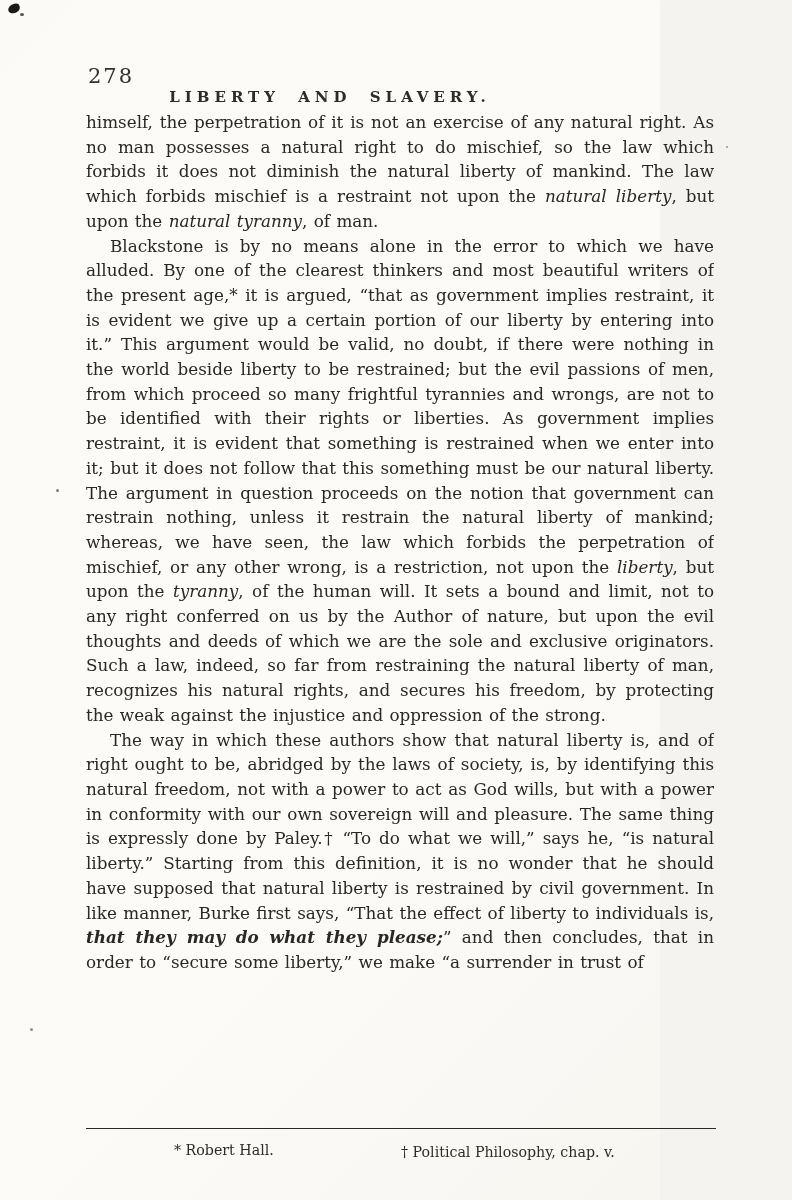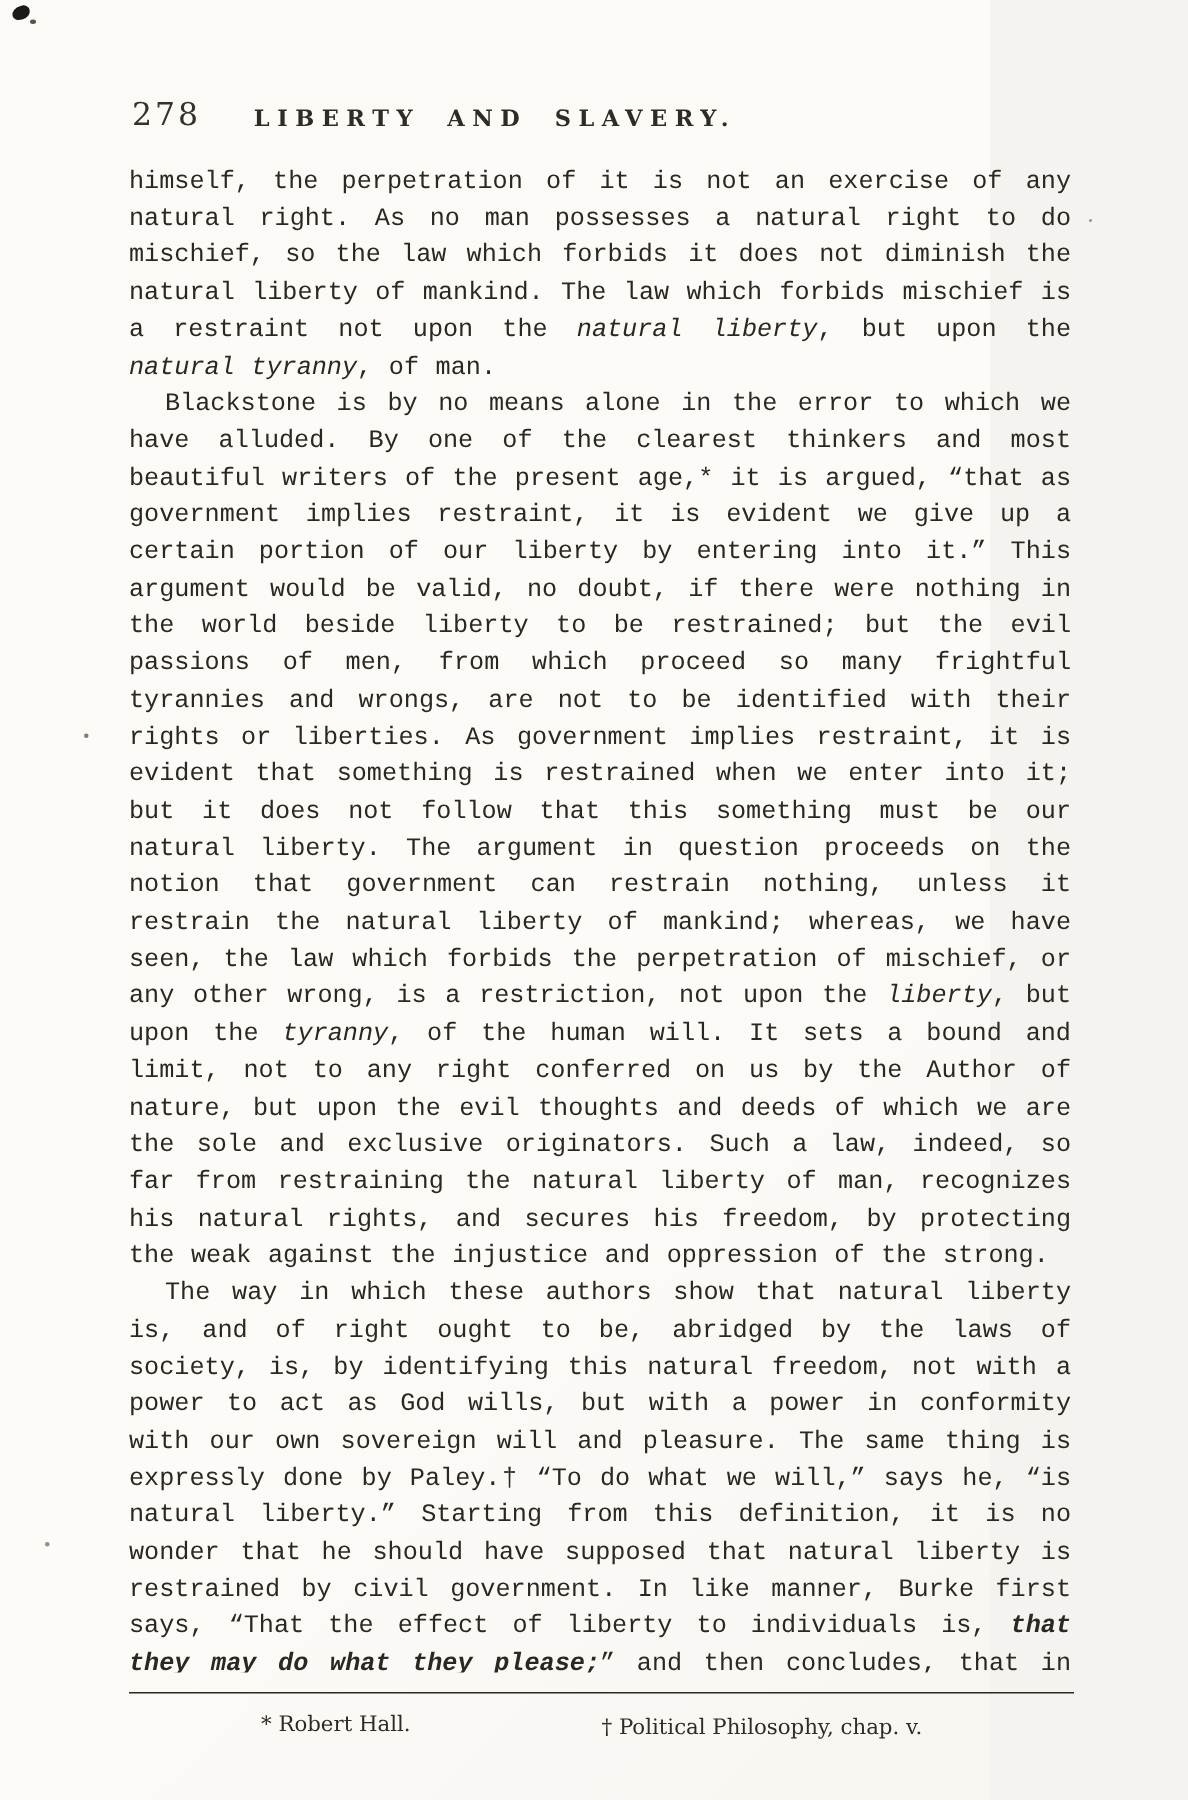"LIBERTY AND SLAVERY." .running-head { top: 70px -> 88px }
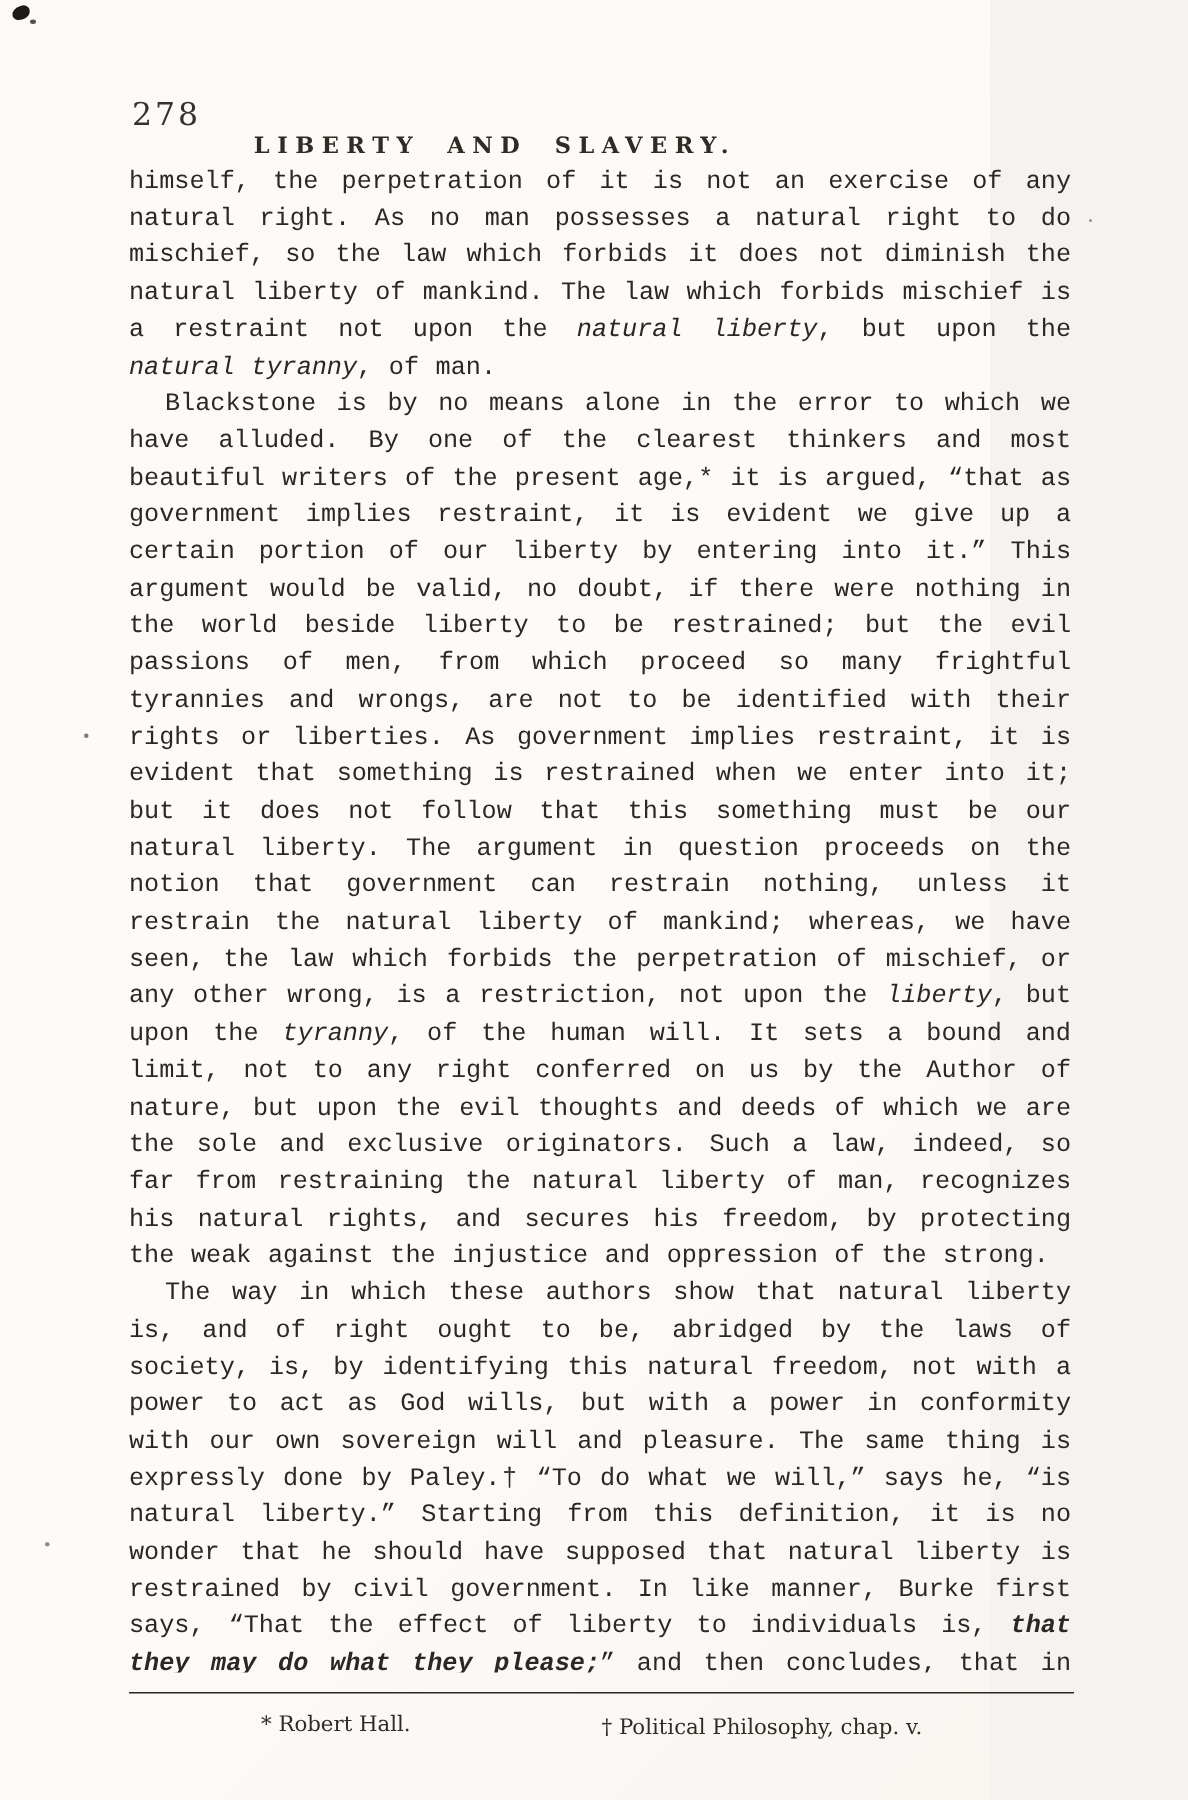"himself, the perpetration of it" .body-text { font-family: Liberation Mono, monospace -> none }
